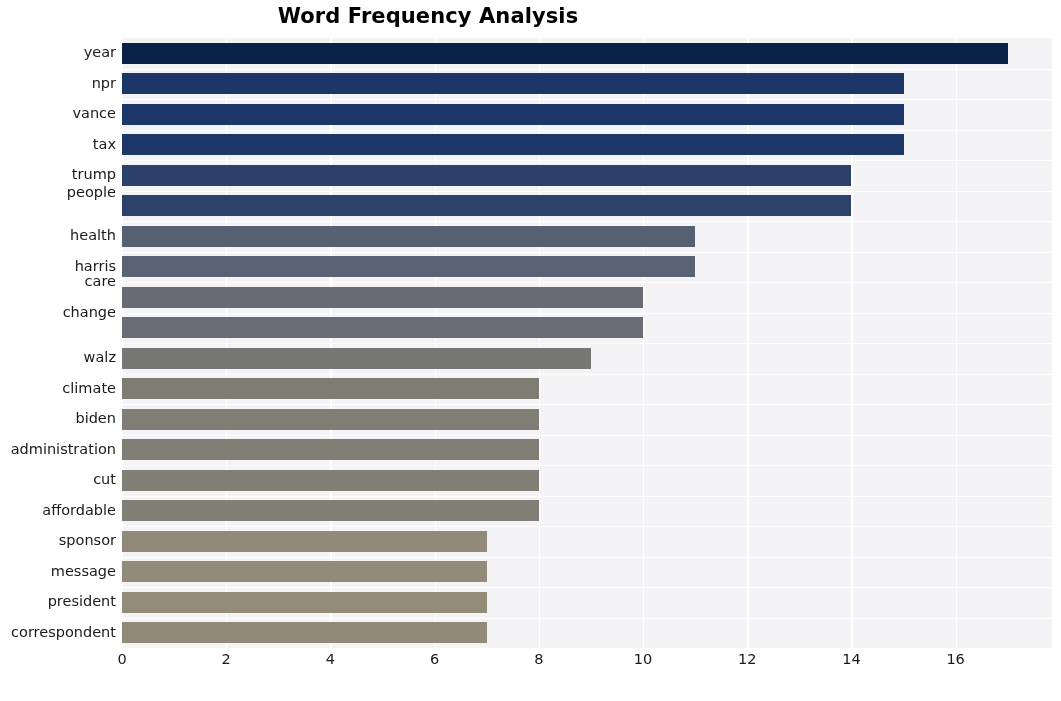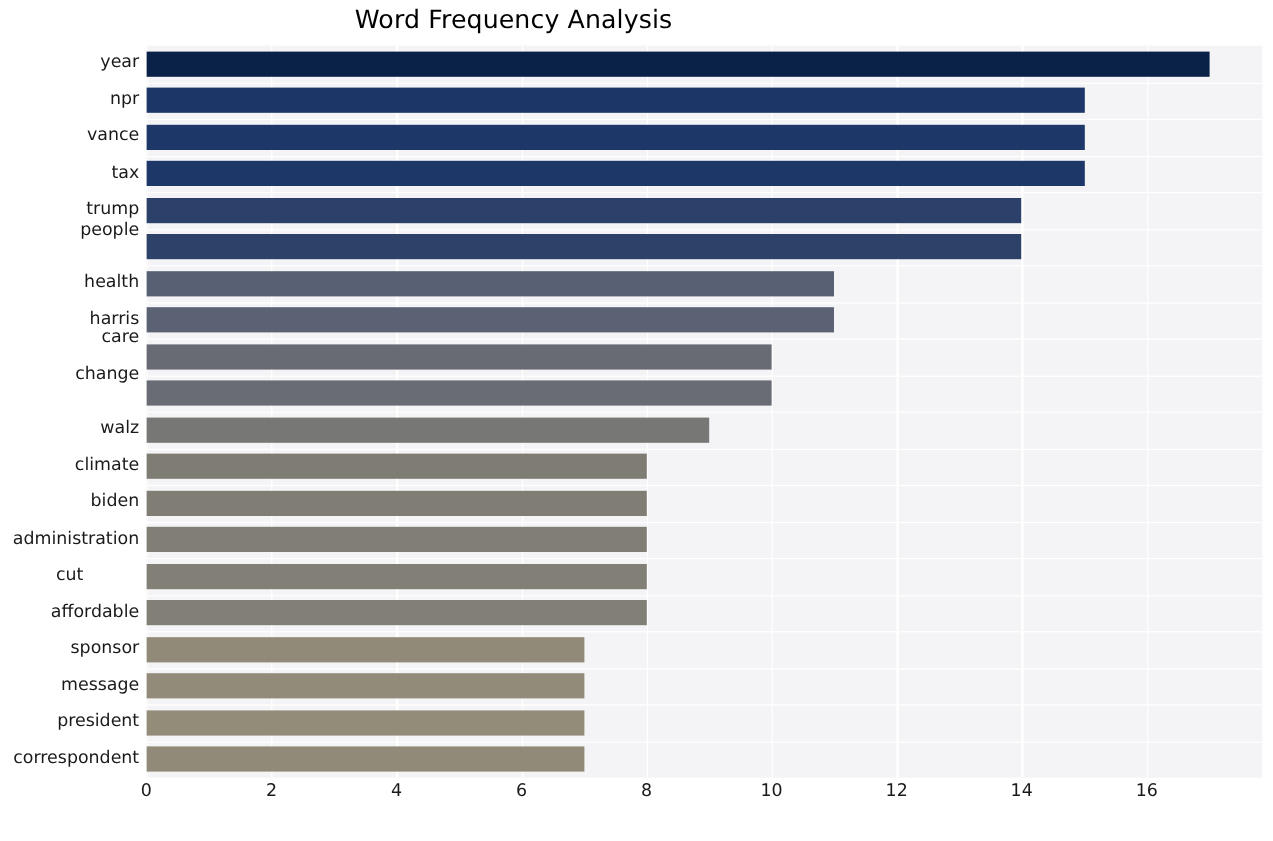"Word Frequency Analysis" #chart-title { font-weight: normal -> bold }
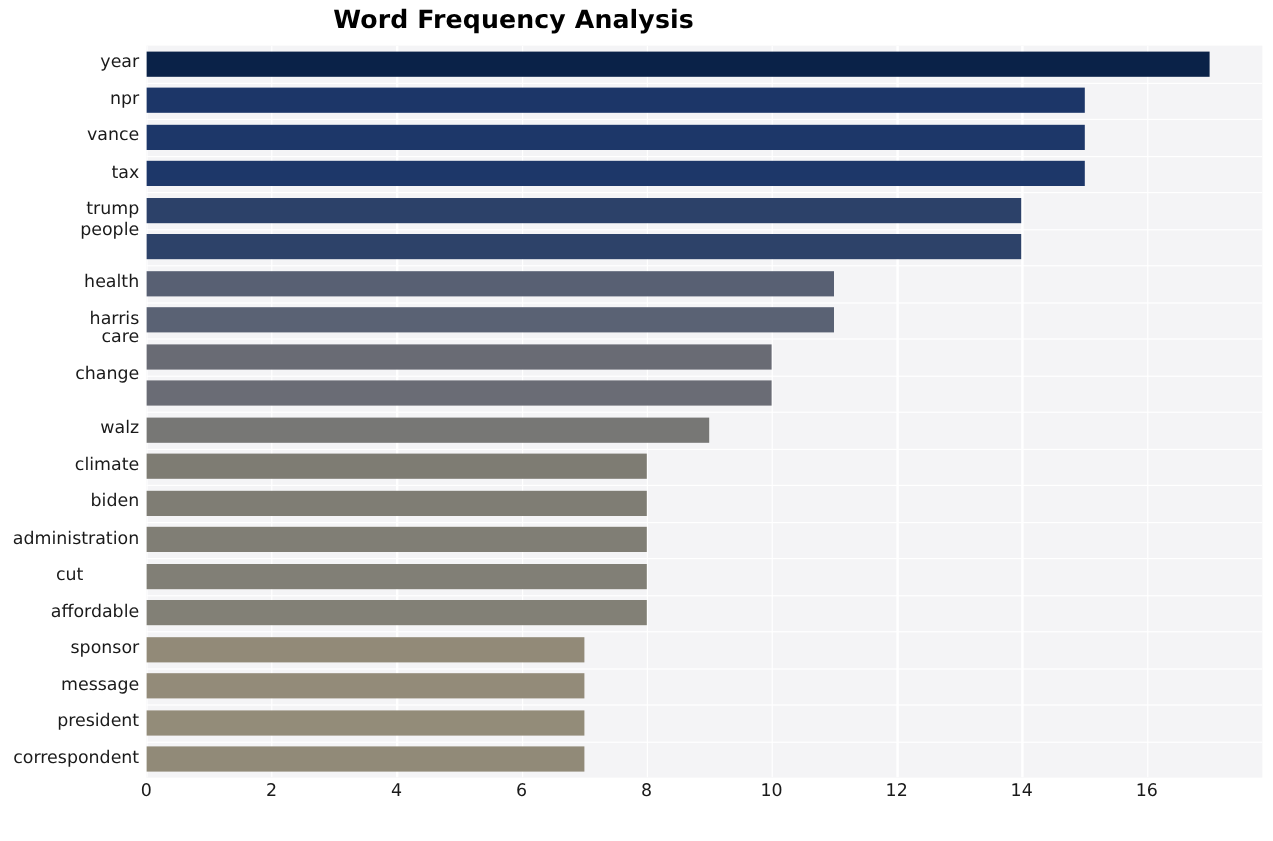"cut" div.ytick { text-align: center -> none }
